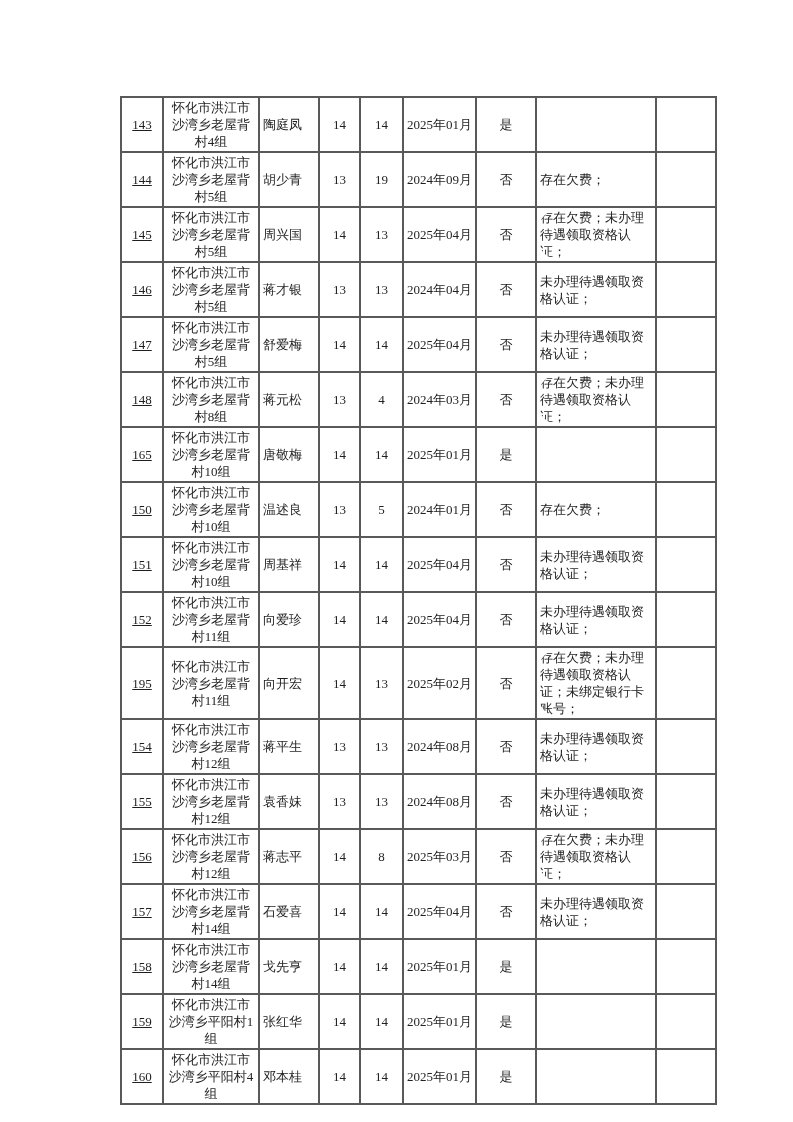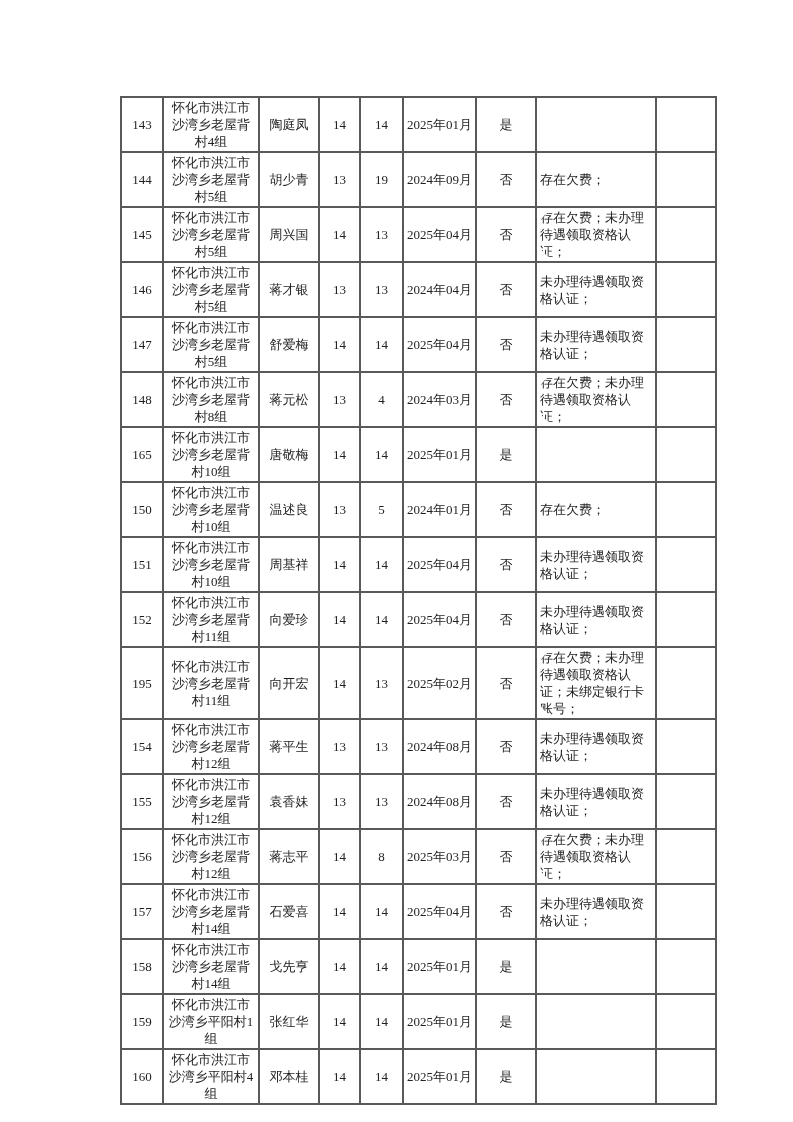"143" td.c-seq { text-decoration: none -> underline }
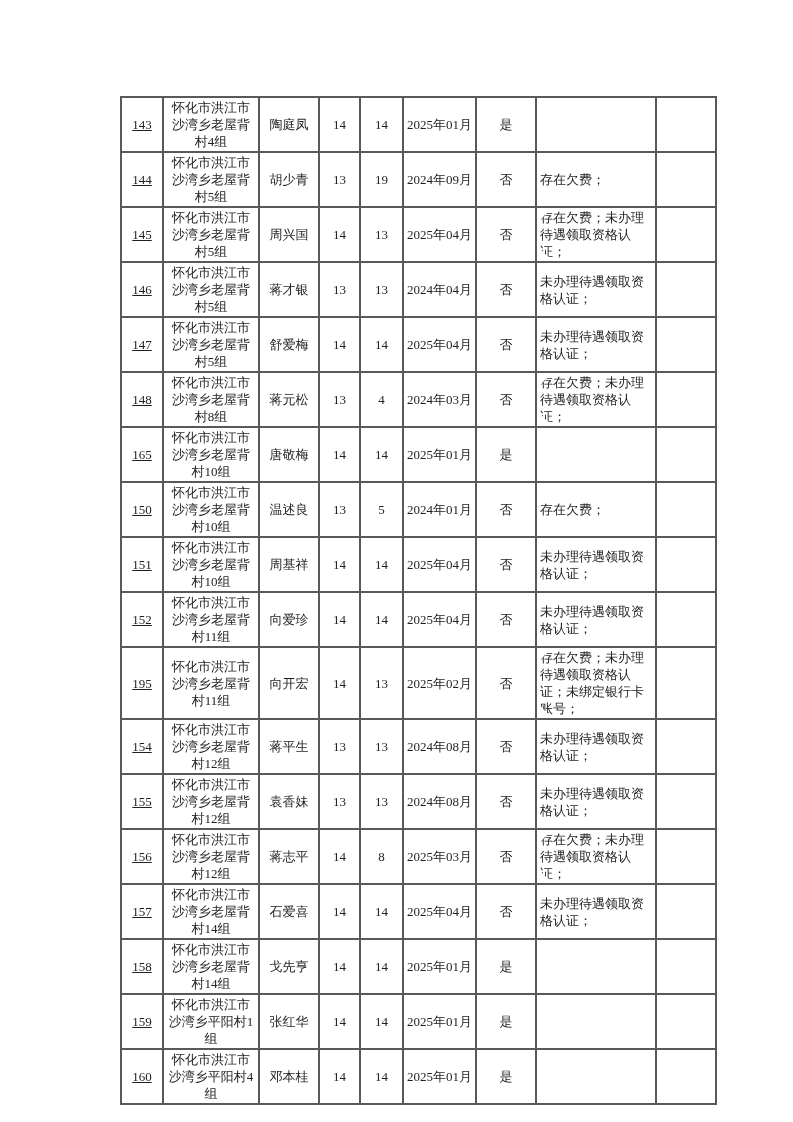"陶庭凤" td.c-name { text-align: center -> left }
